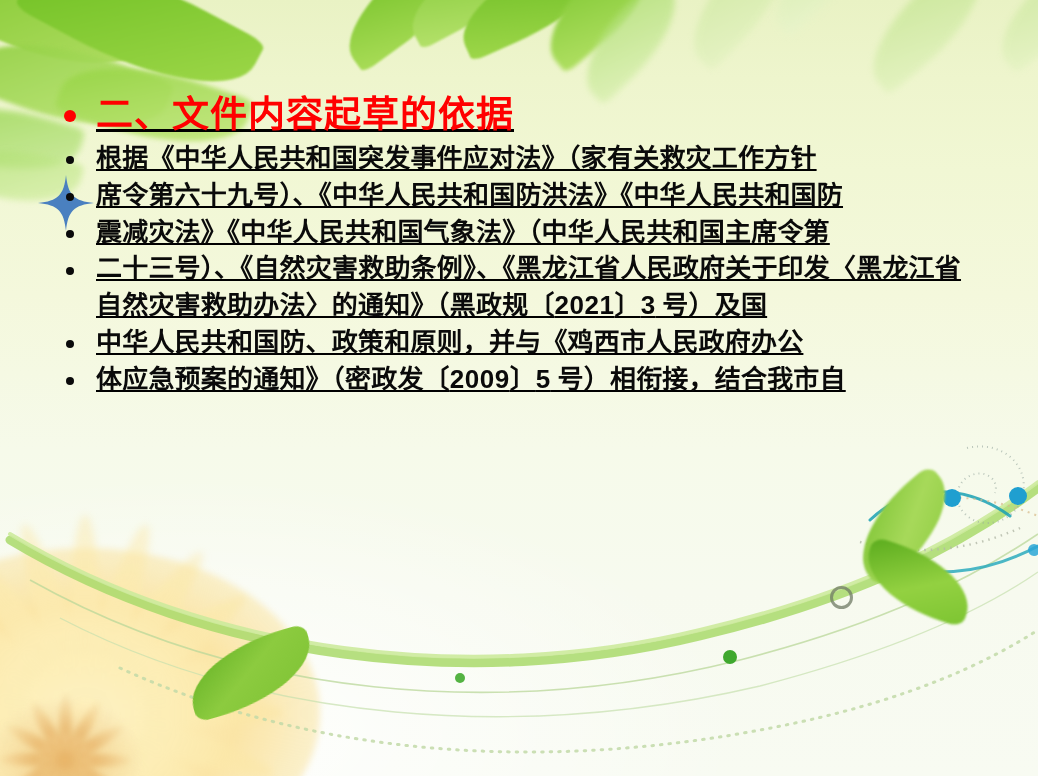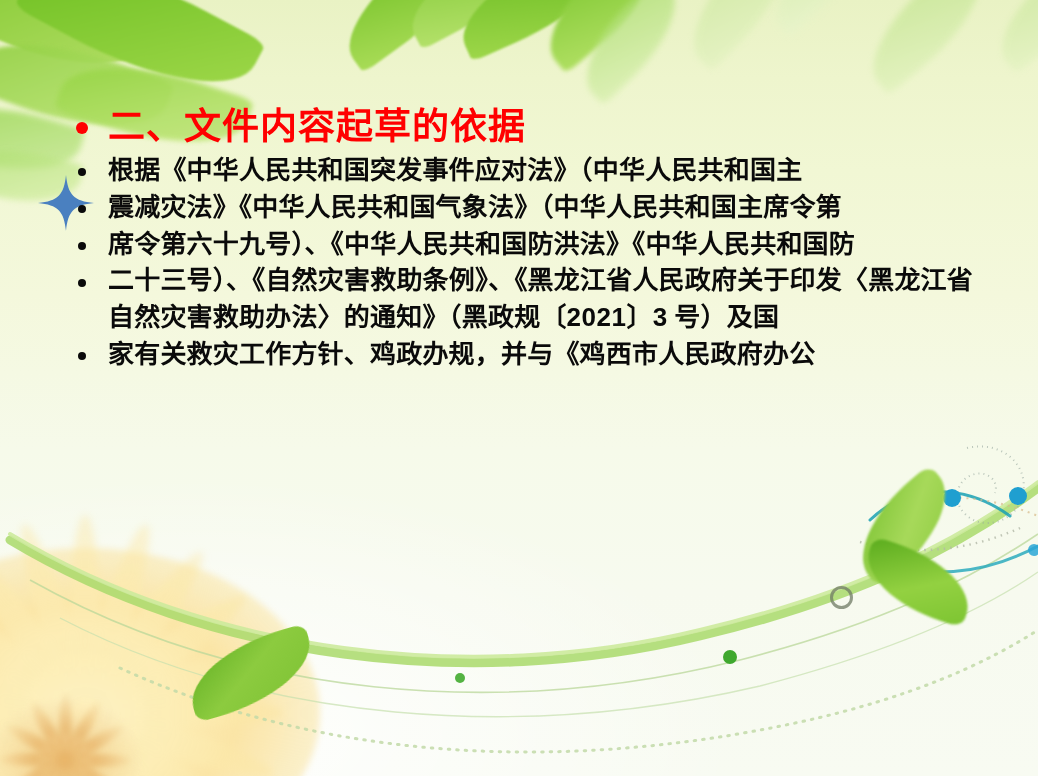"二、文件内容起草的依据" ul.bullets { margin: 12px -> 0; text-decoration: none -> underline }
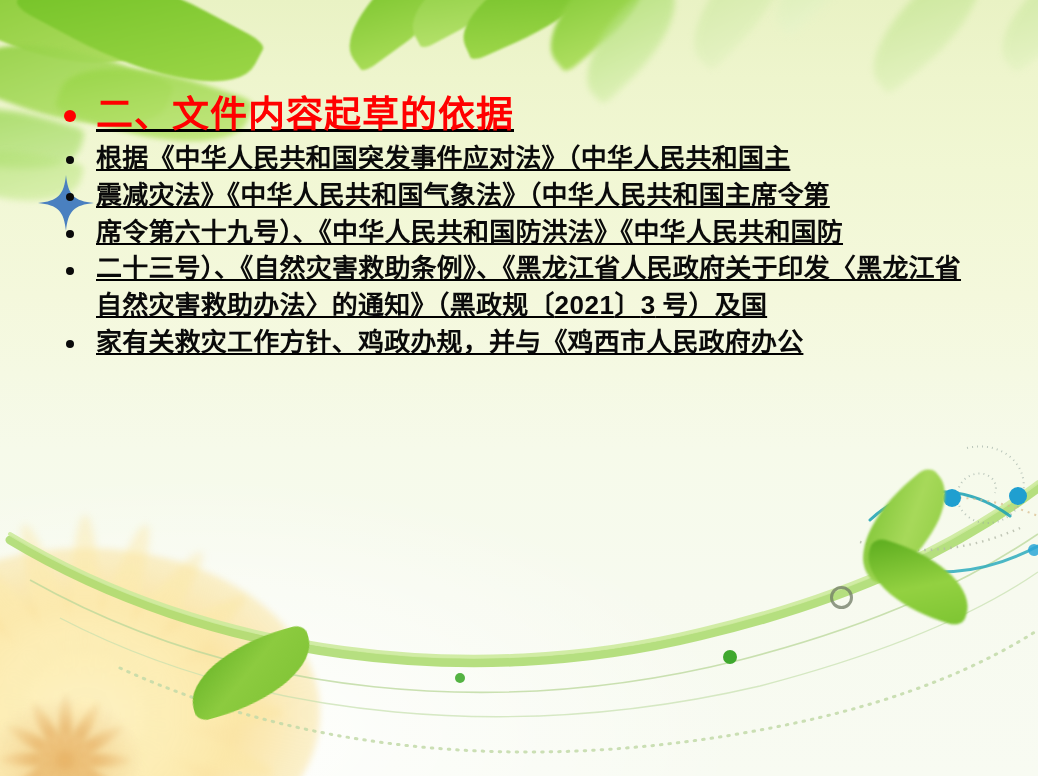"根据《中华人民共和国突发事件应对法》（中华人民共和国主" li.line { text: 中华人民共和国主 -> 家有关救灾工作方针 }
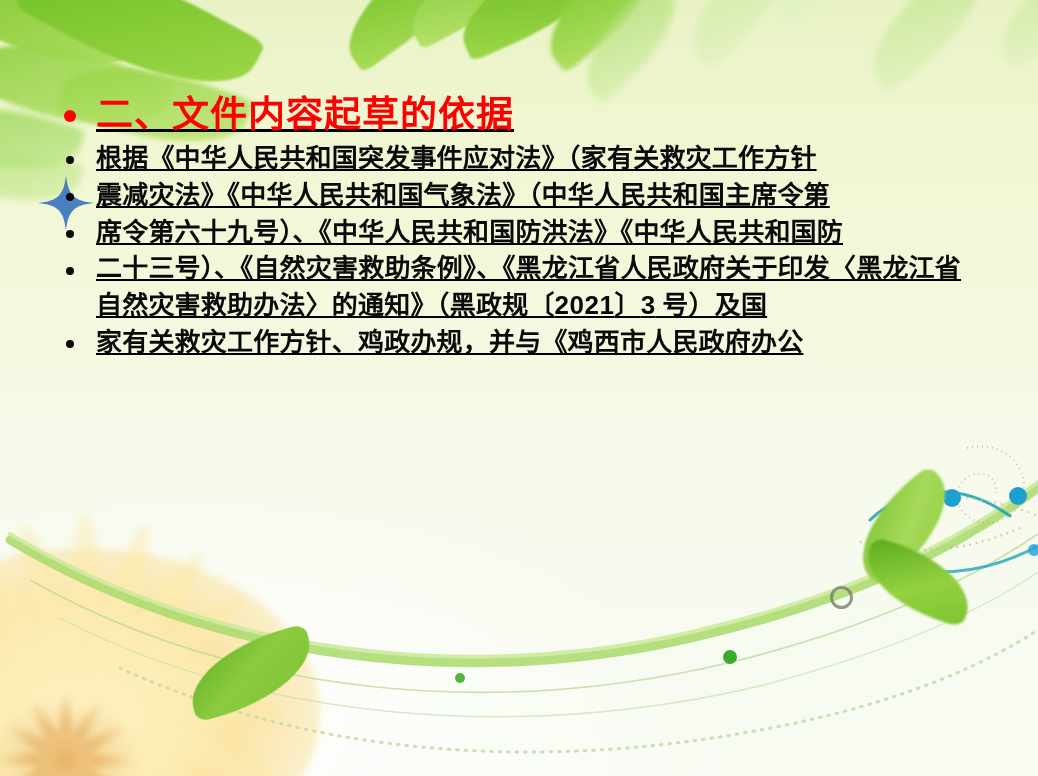"震减灾法》《中华人民共和国气象法》（中华人民共和国主席令第" li.line { order: before "席令第六十九号）、《中华人民共和国防洪法》《中华人民共和国防" -> after "席令第六十九号）、《中华人民共和国防洪法》《中华人民共和国防" }
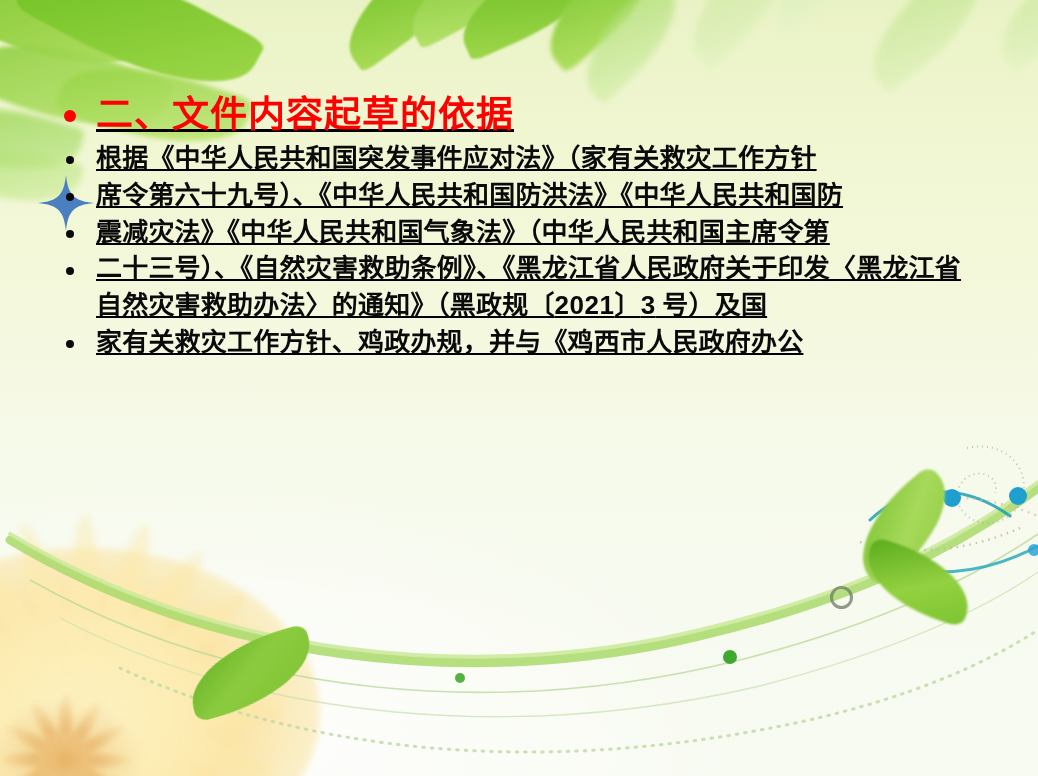"家有关救灾工作方针、鸡政办规，并与《鸡西市人民政府办公" li.line { text: 家有关救灾工作方针、鸡政办规 -> 中华人民共和国防、政策和原则 }
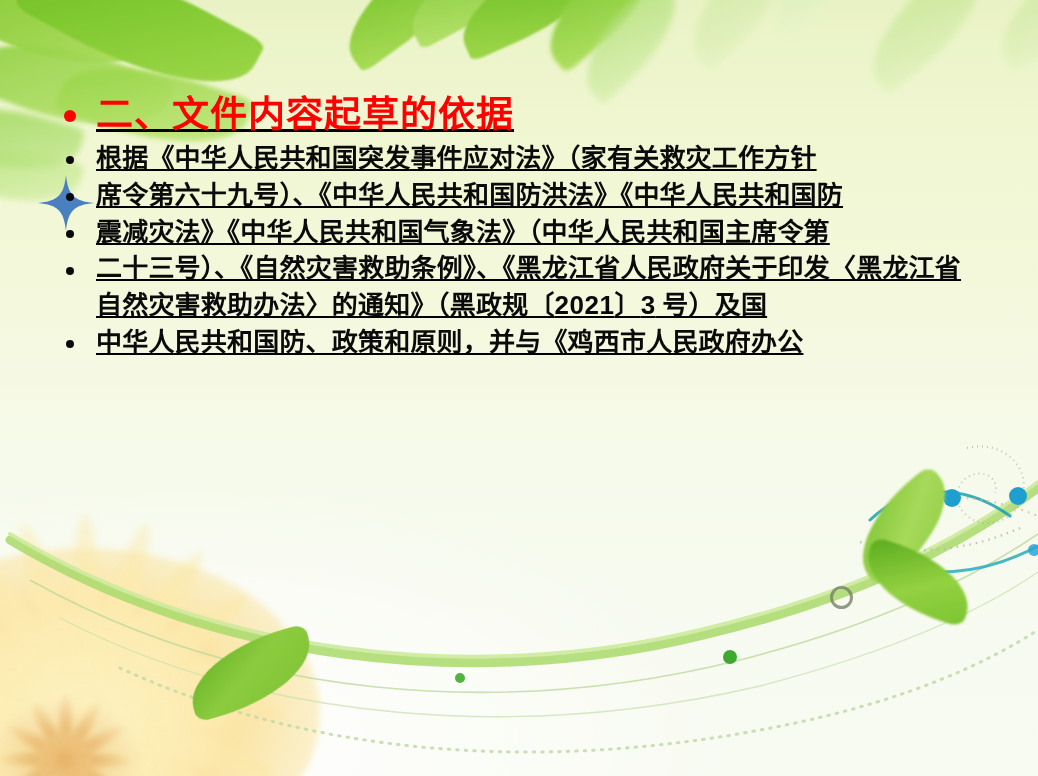"体应急预案的通知》（密政发〔2009〕5 号）相衔接，结合我市自" li.line { html: none -> <li>体应急预案的通知》（密政发〔<span>2009</span>〕<span>5</span> 号）相衔接，结合我市自</li> }
